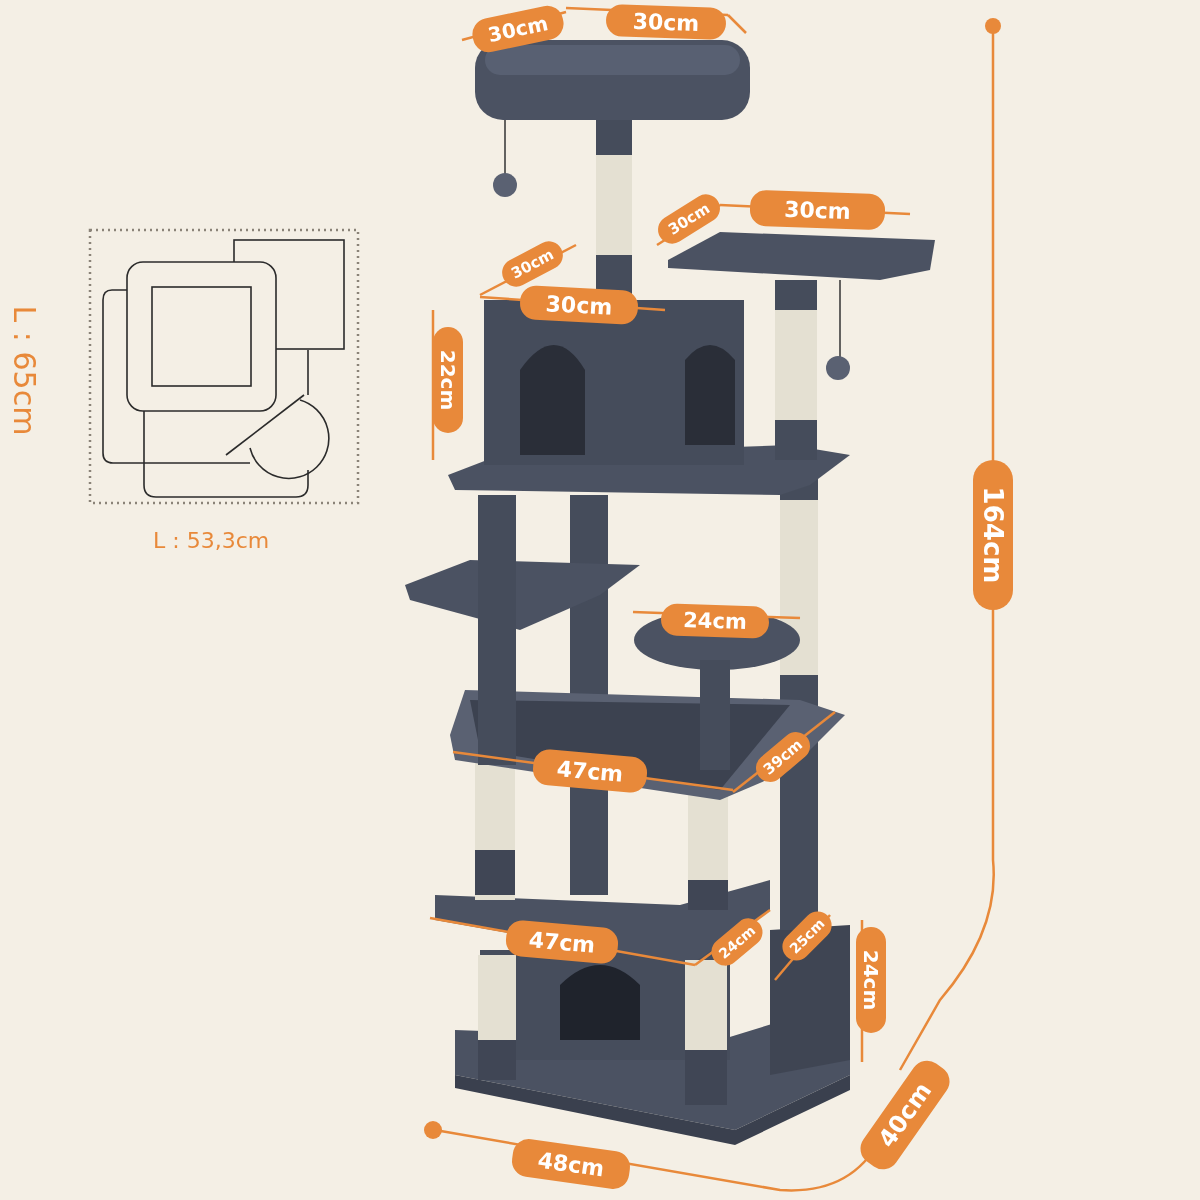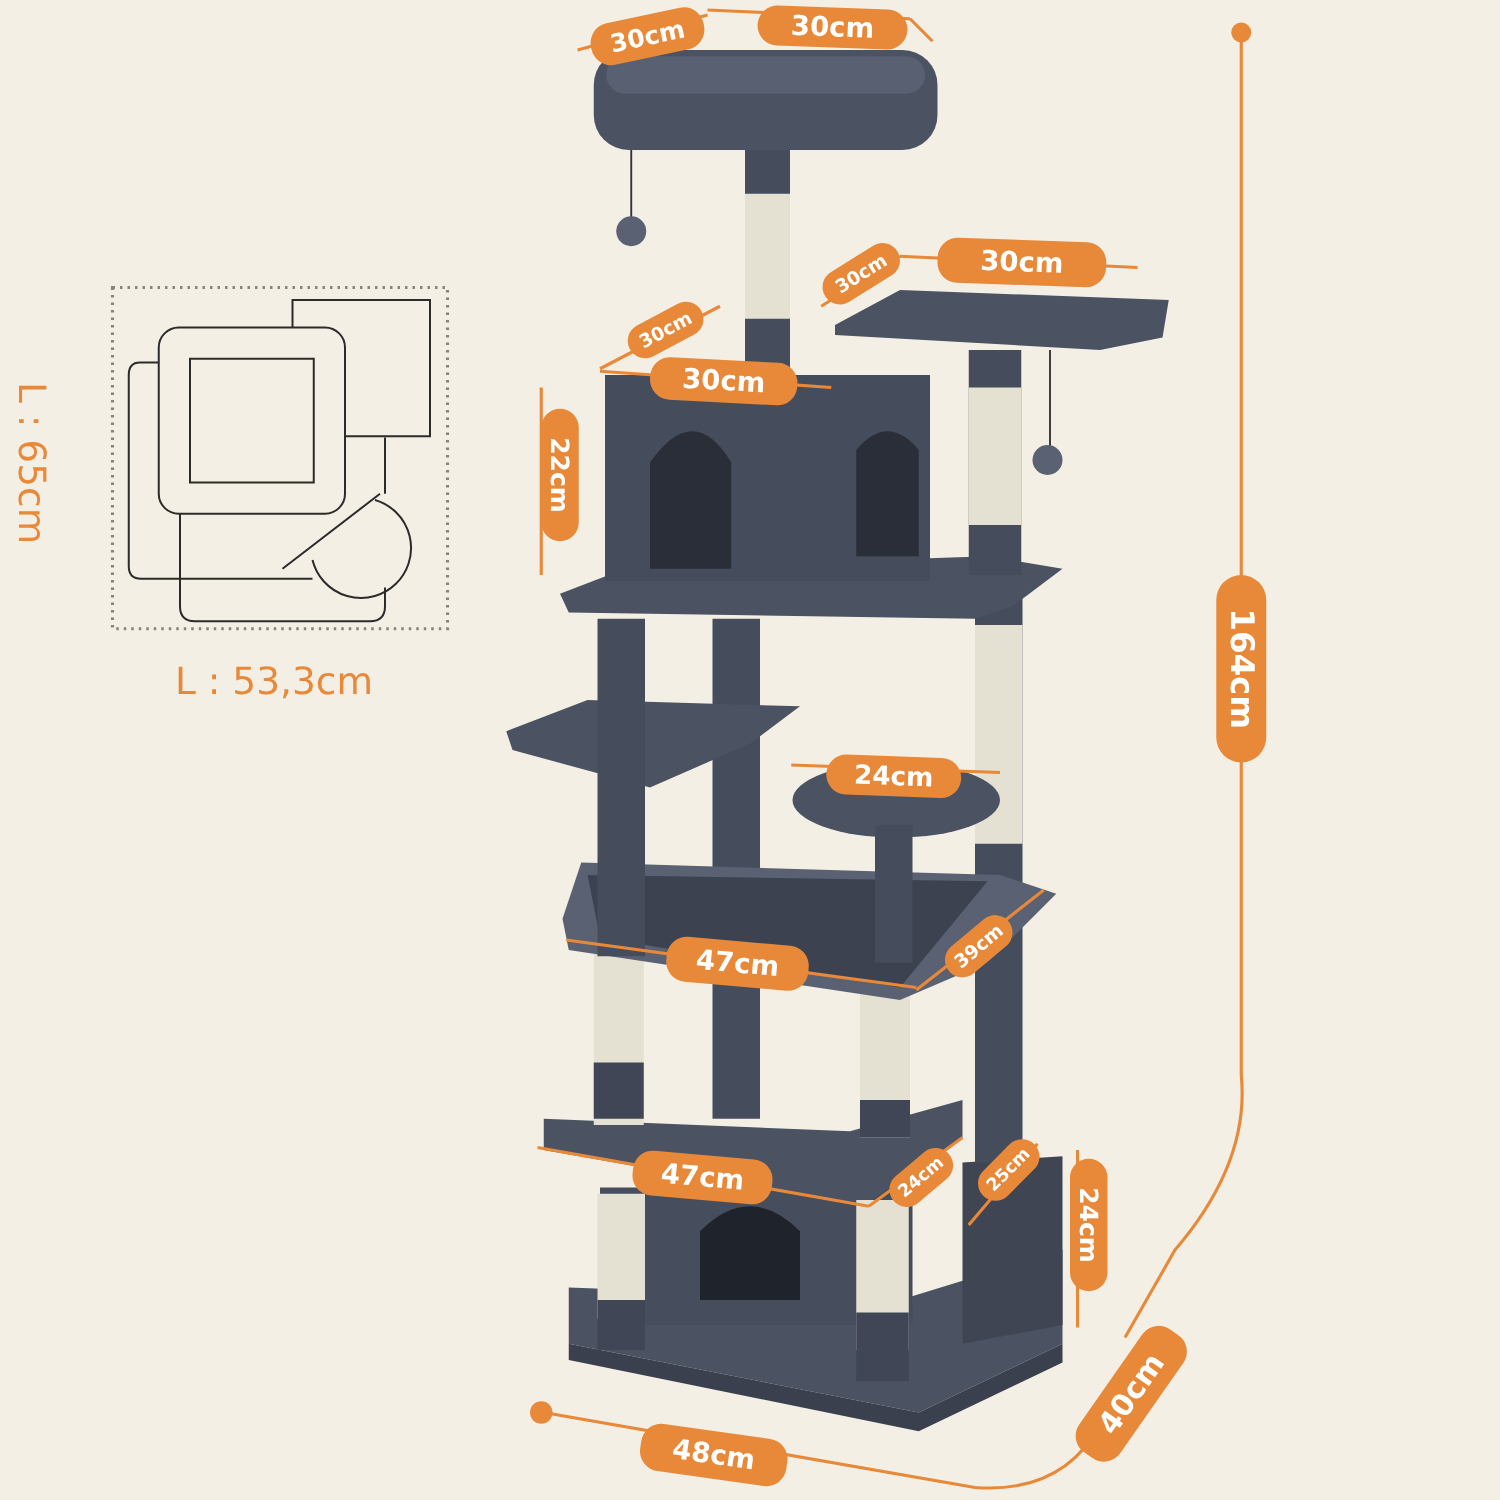"L : 53,3cm" div.lbl { font-size: 30px -> 22px; left: 140px -> 153px }
